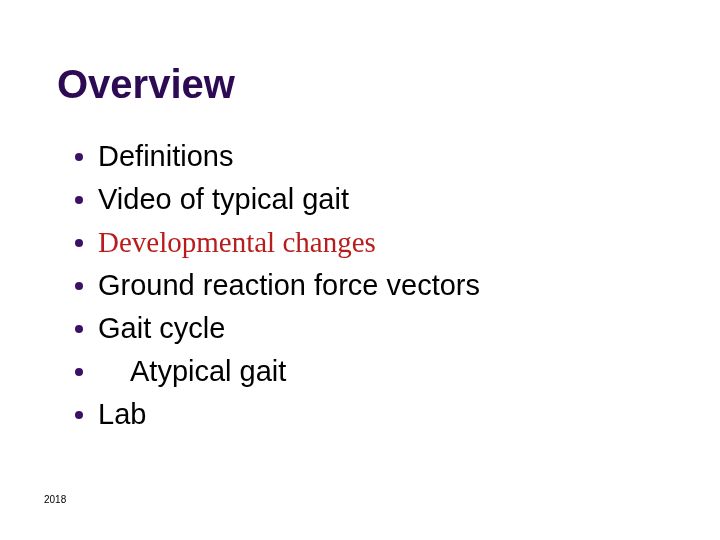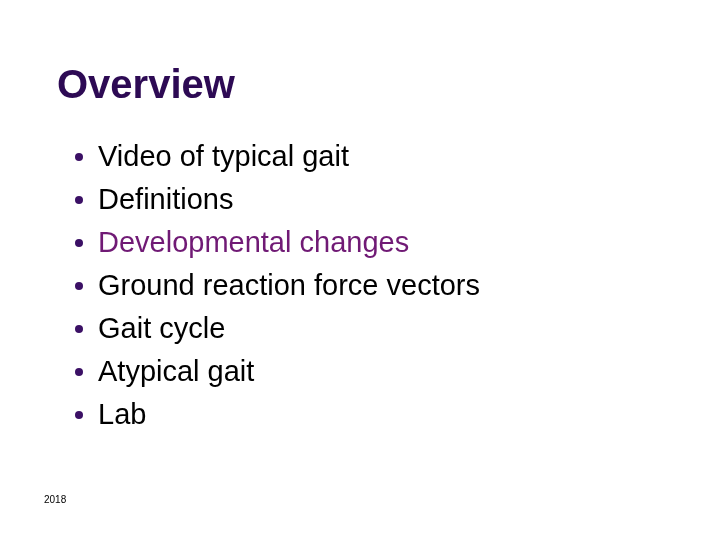"Video of typical gait" li { order: before "Definitions" -> after "Definitions" }
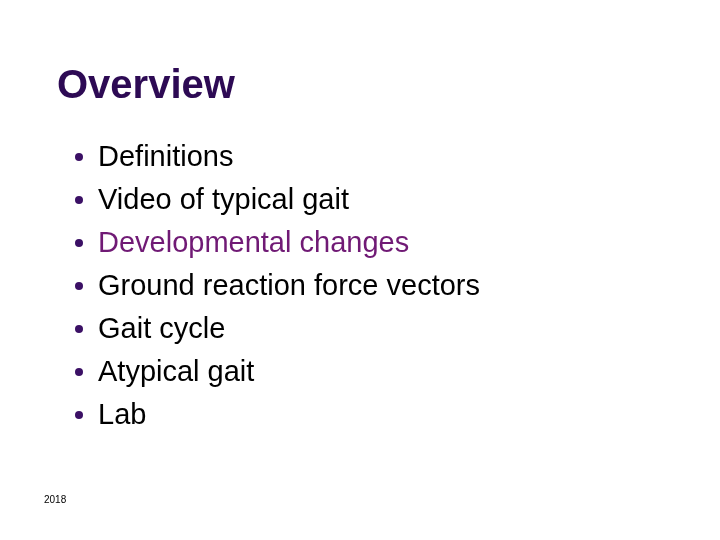"Developmental changes" span.label { color: #701a75 -> #b91c1c; font-family: none -> Liberation Serif, serif }
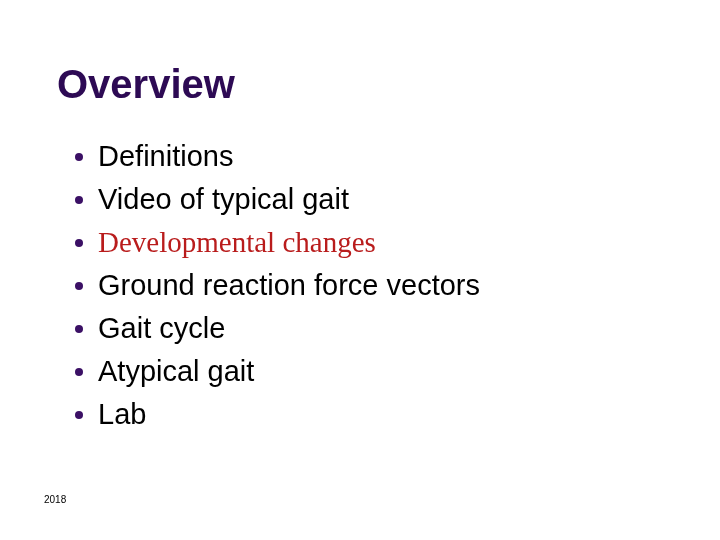"Atypical gait" span.label { margin-left: none -> 32px }
